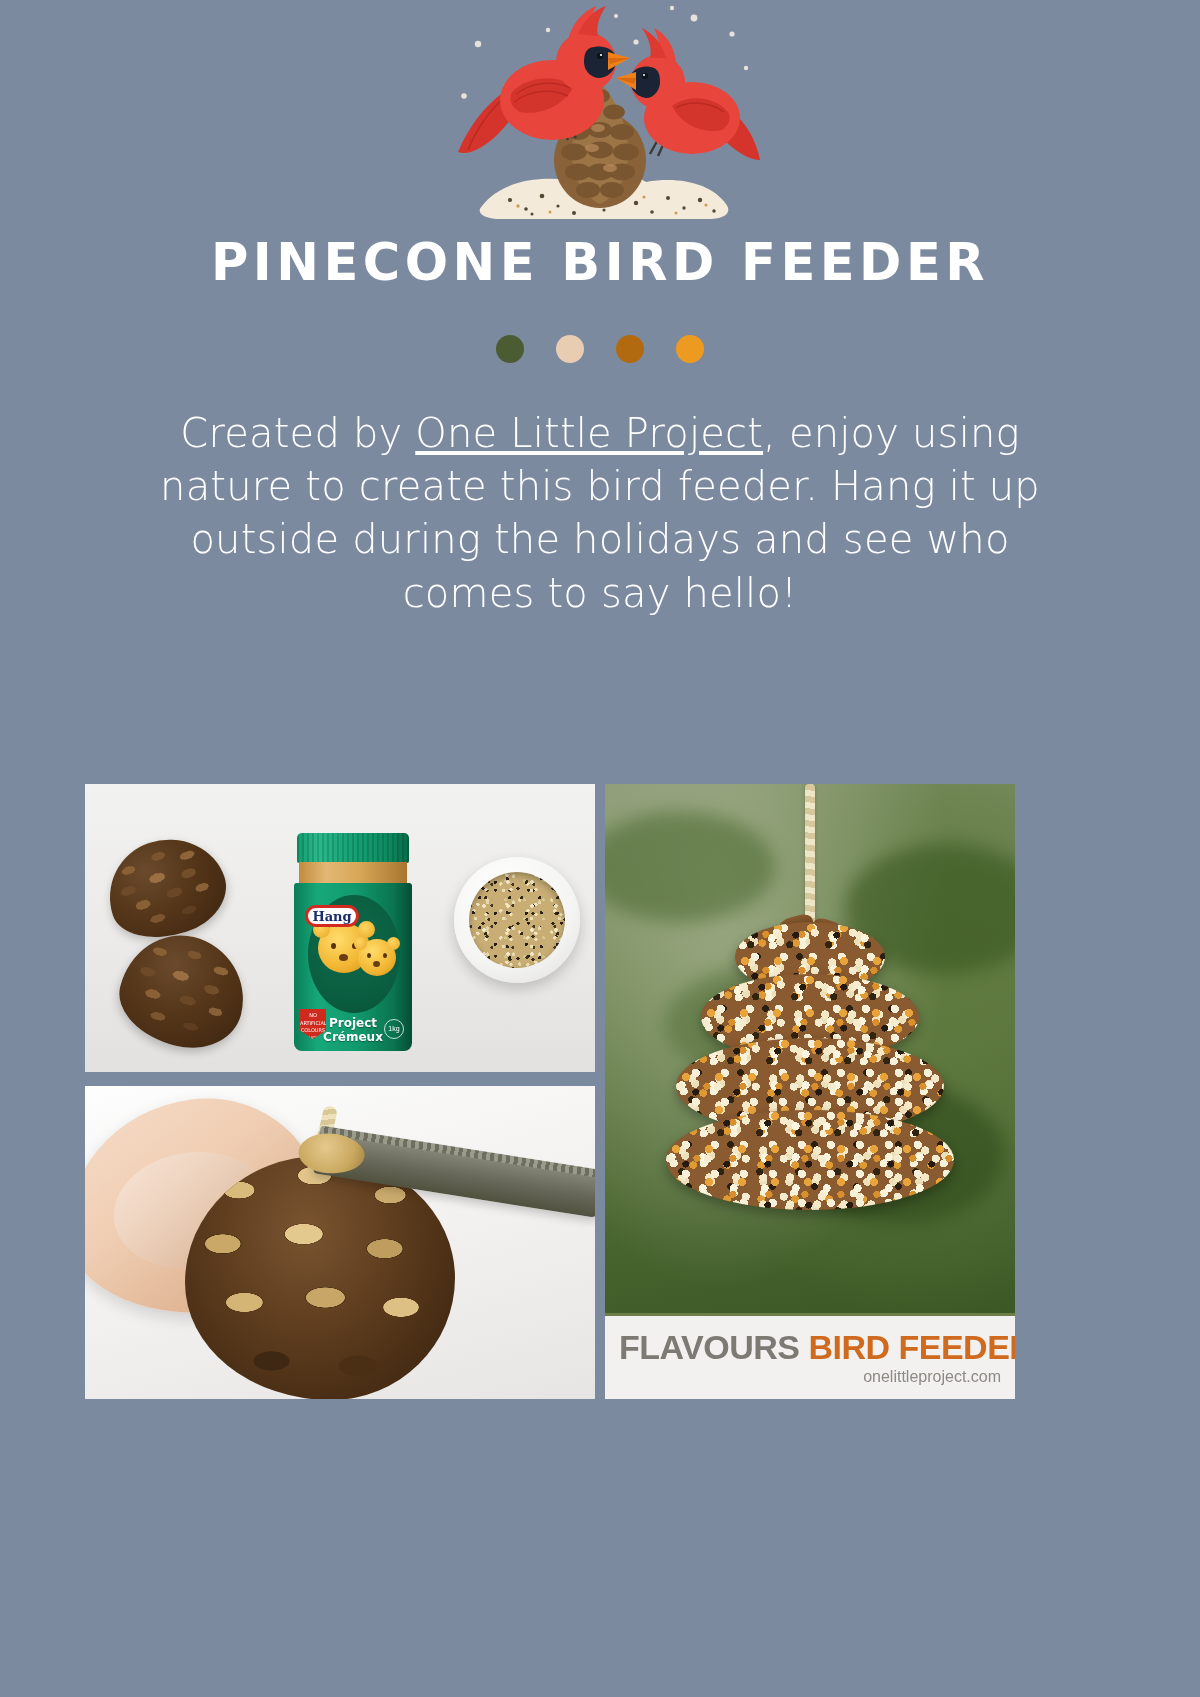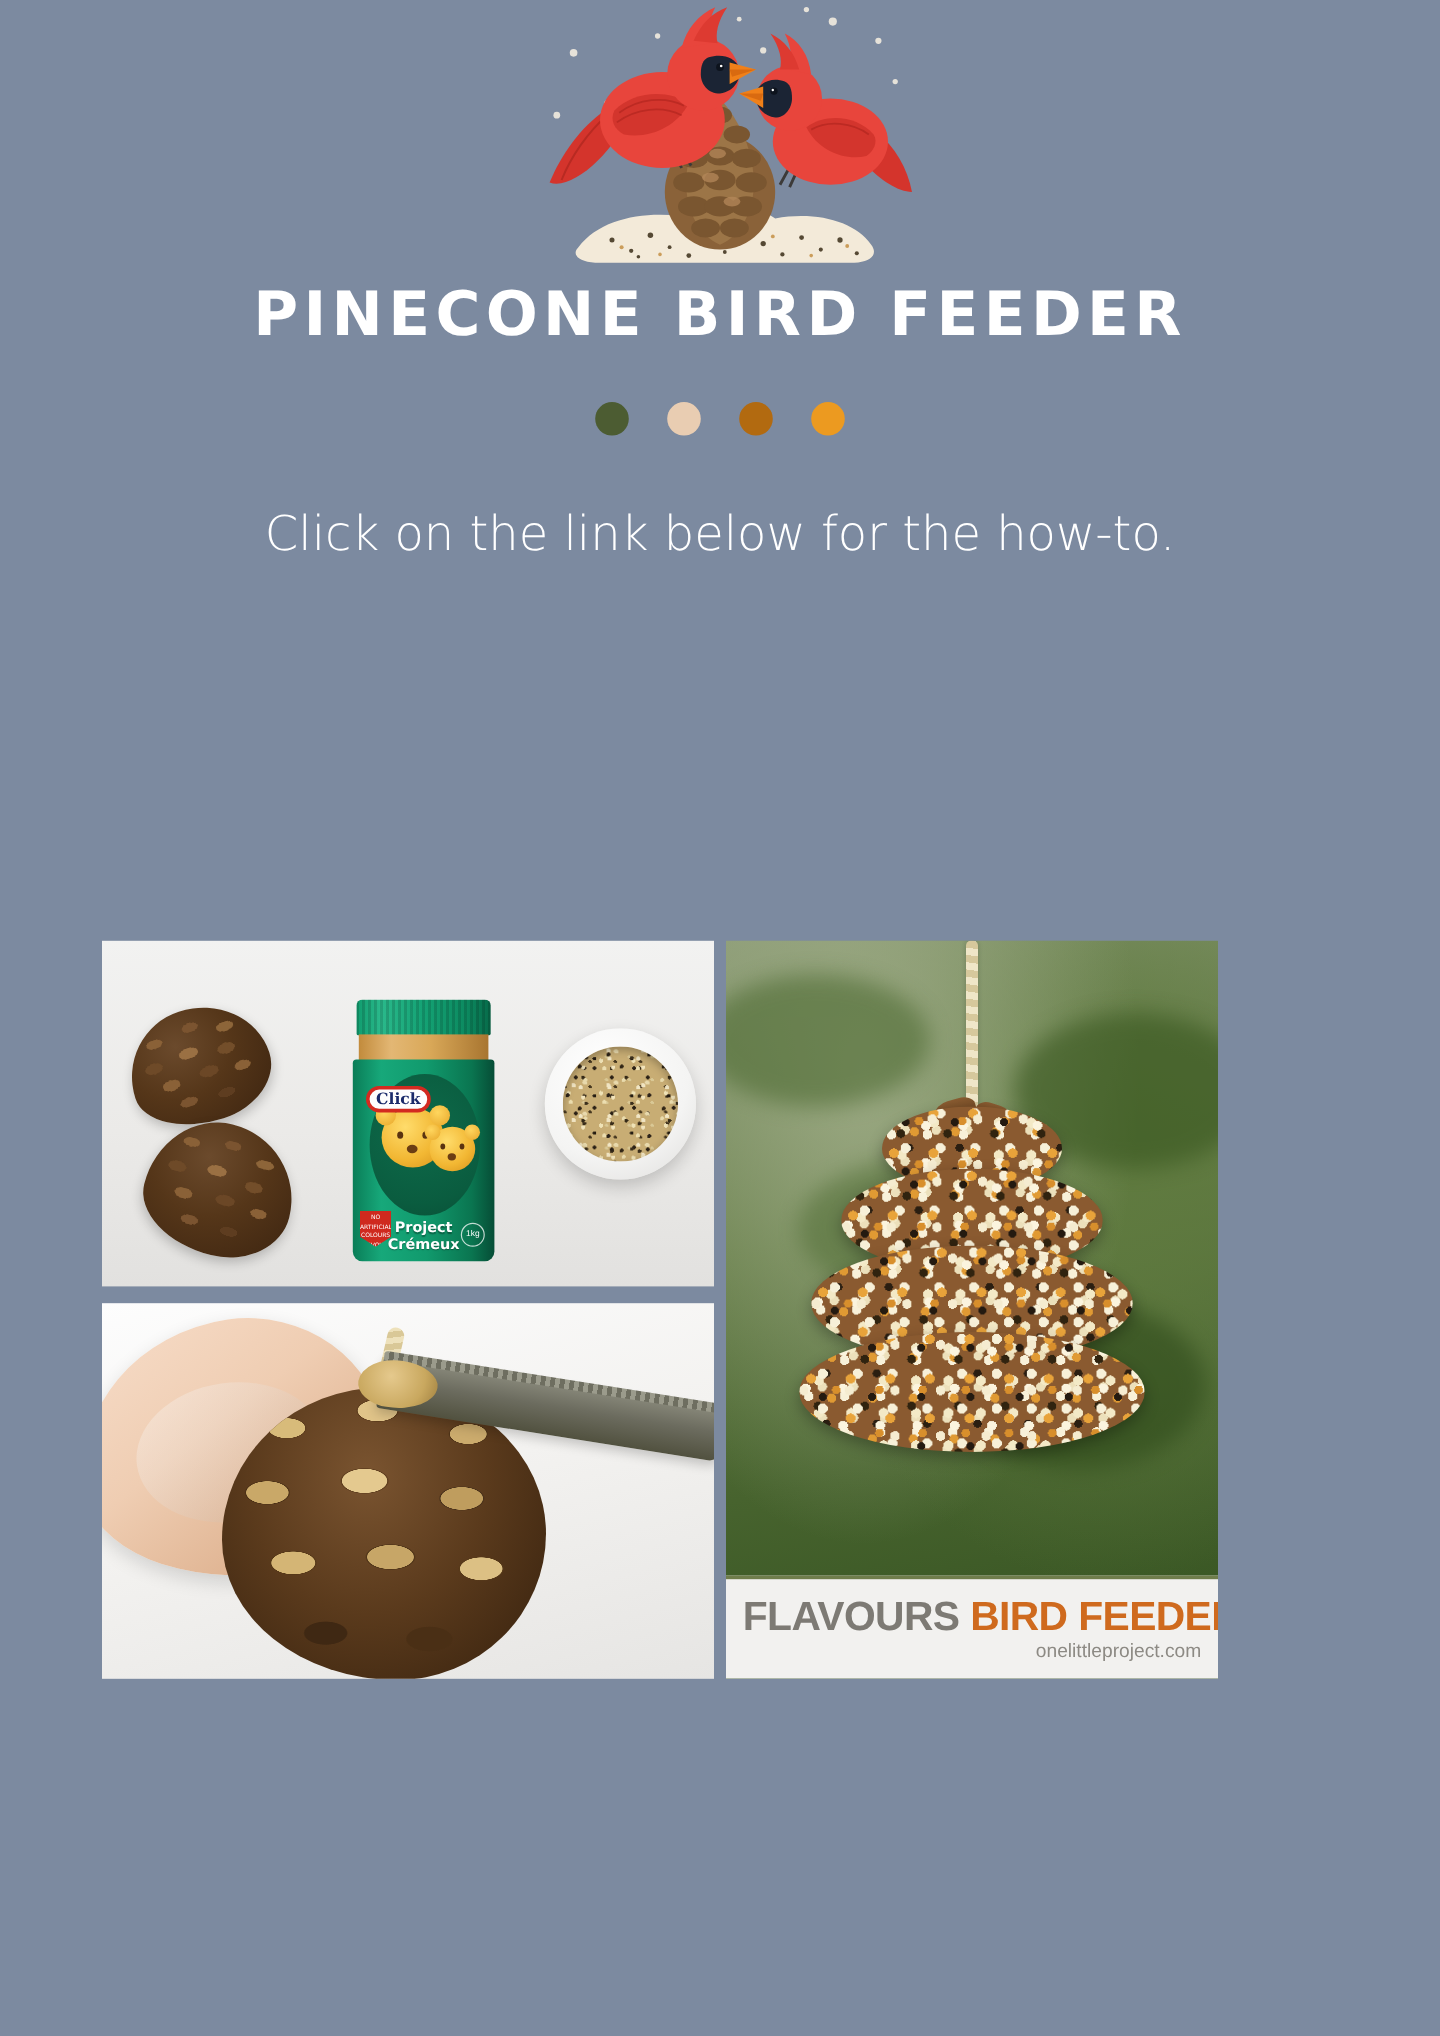"Created by One Little Project," p.copy-para { html: none -> <p><span>Created by </span><a>One Little Project</a><span>, enjoy using nature to create this bird feeder. Hang it up outside during the holidays and see who comes to say hello!</span></p> }
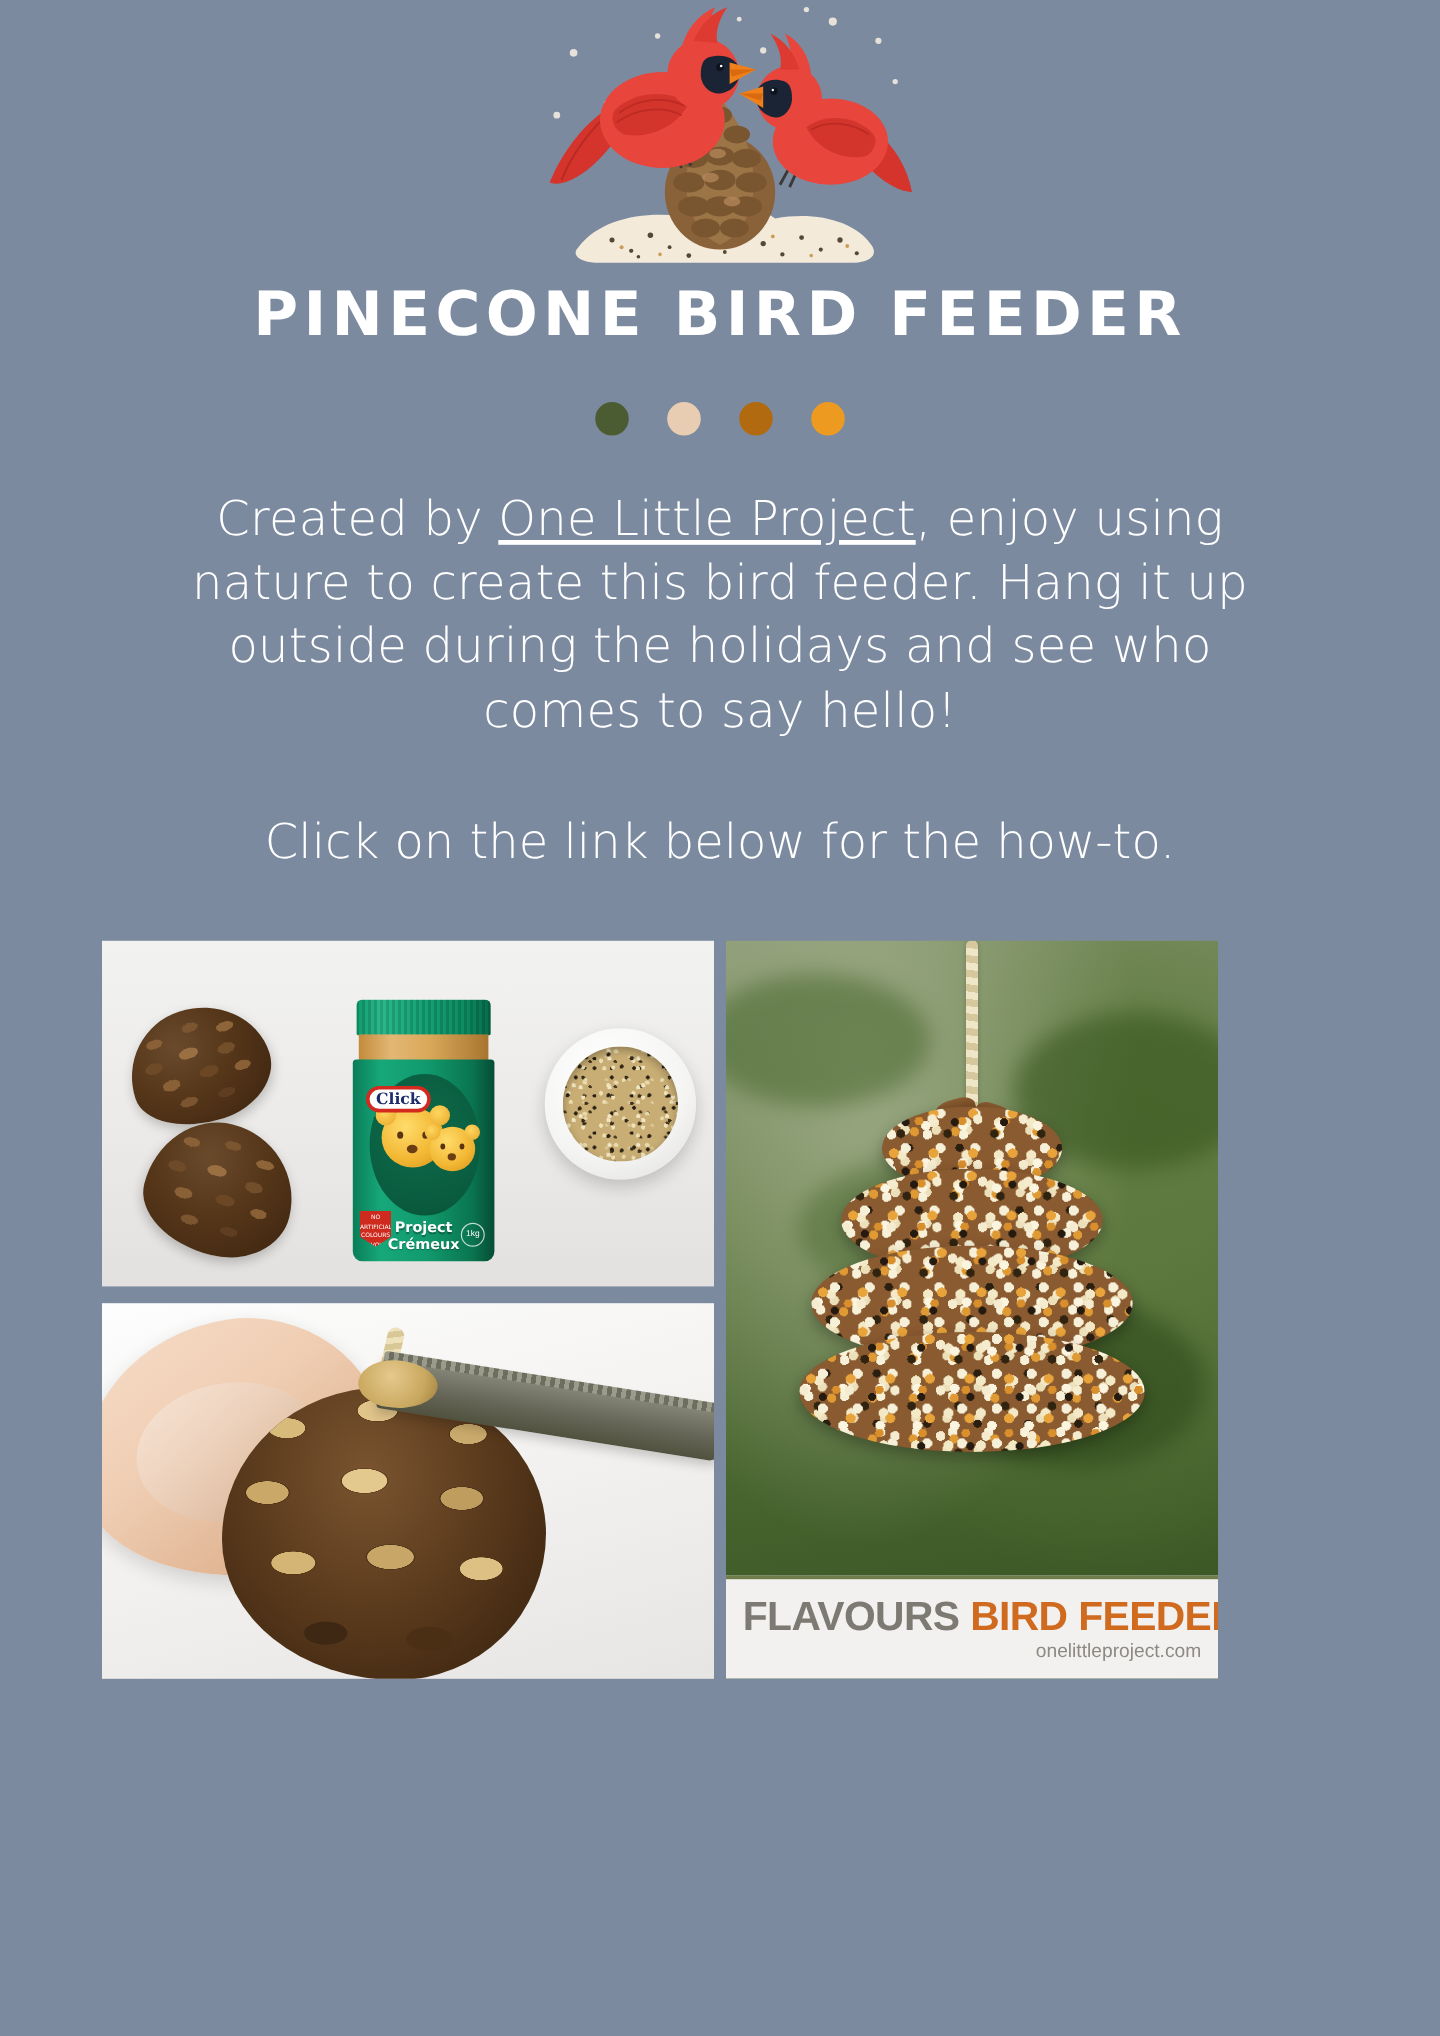"Click on the link below" p.copy-cta { html: <p>Click on the link below for the how-to.</p> -> none }
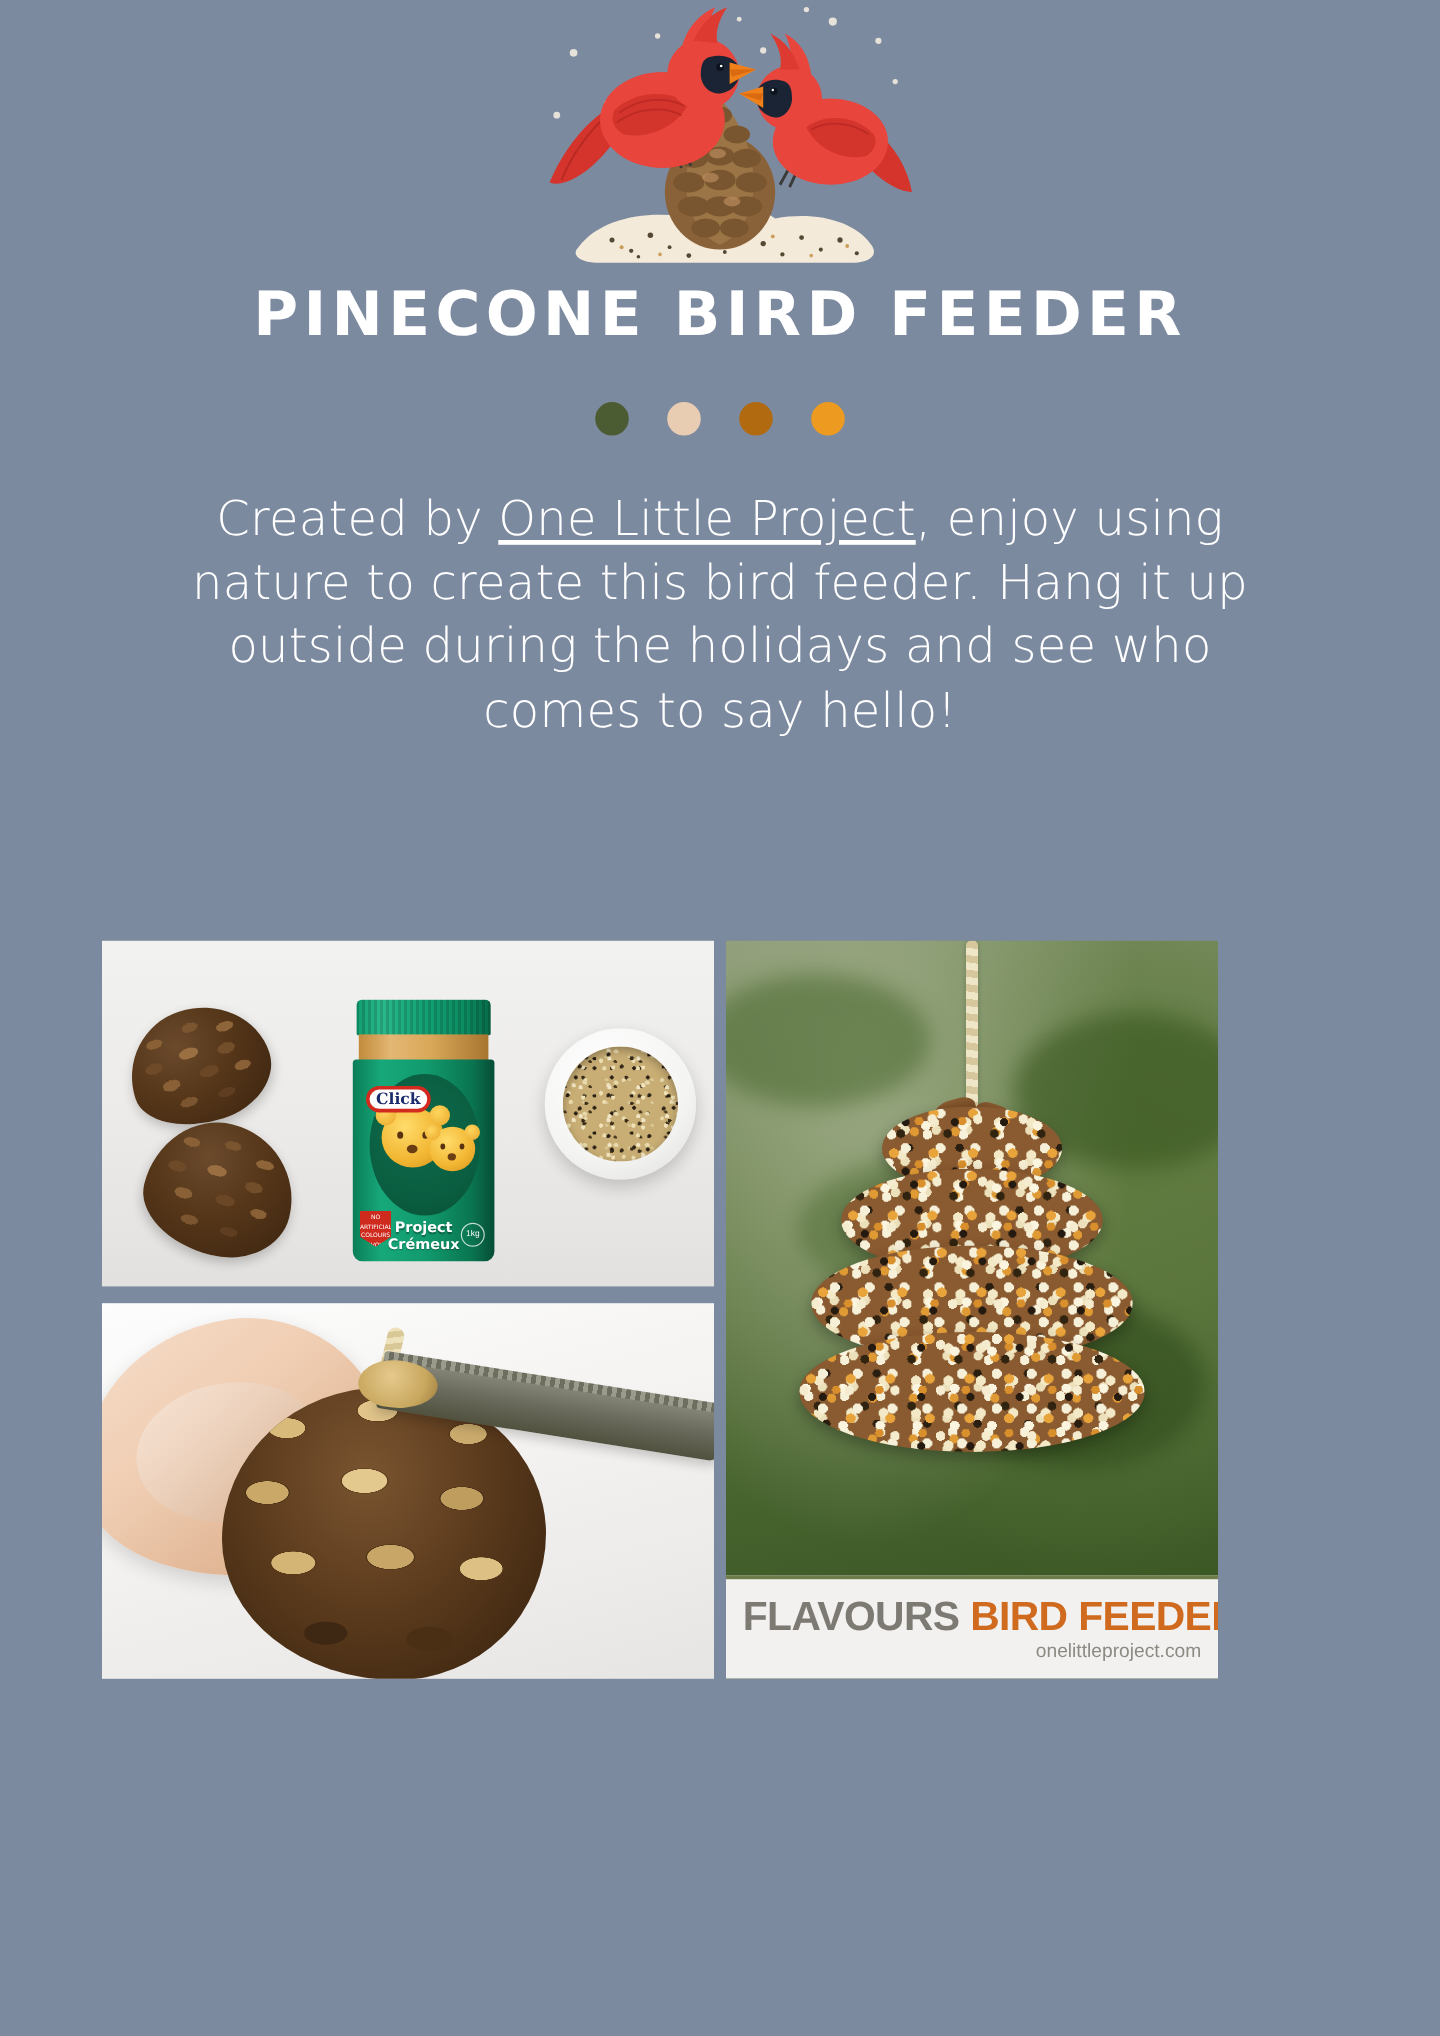"Click" div.kraft-badge { text: Click -> Hang }
